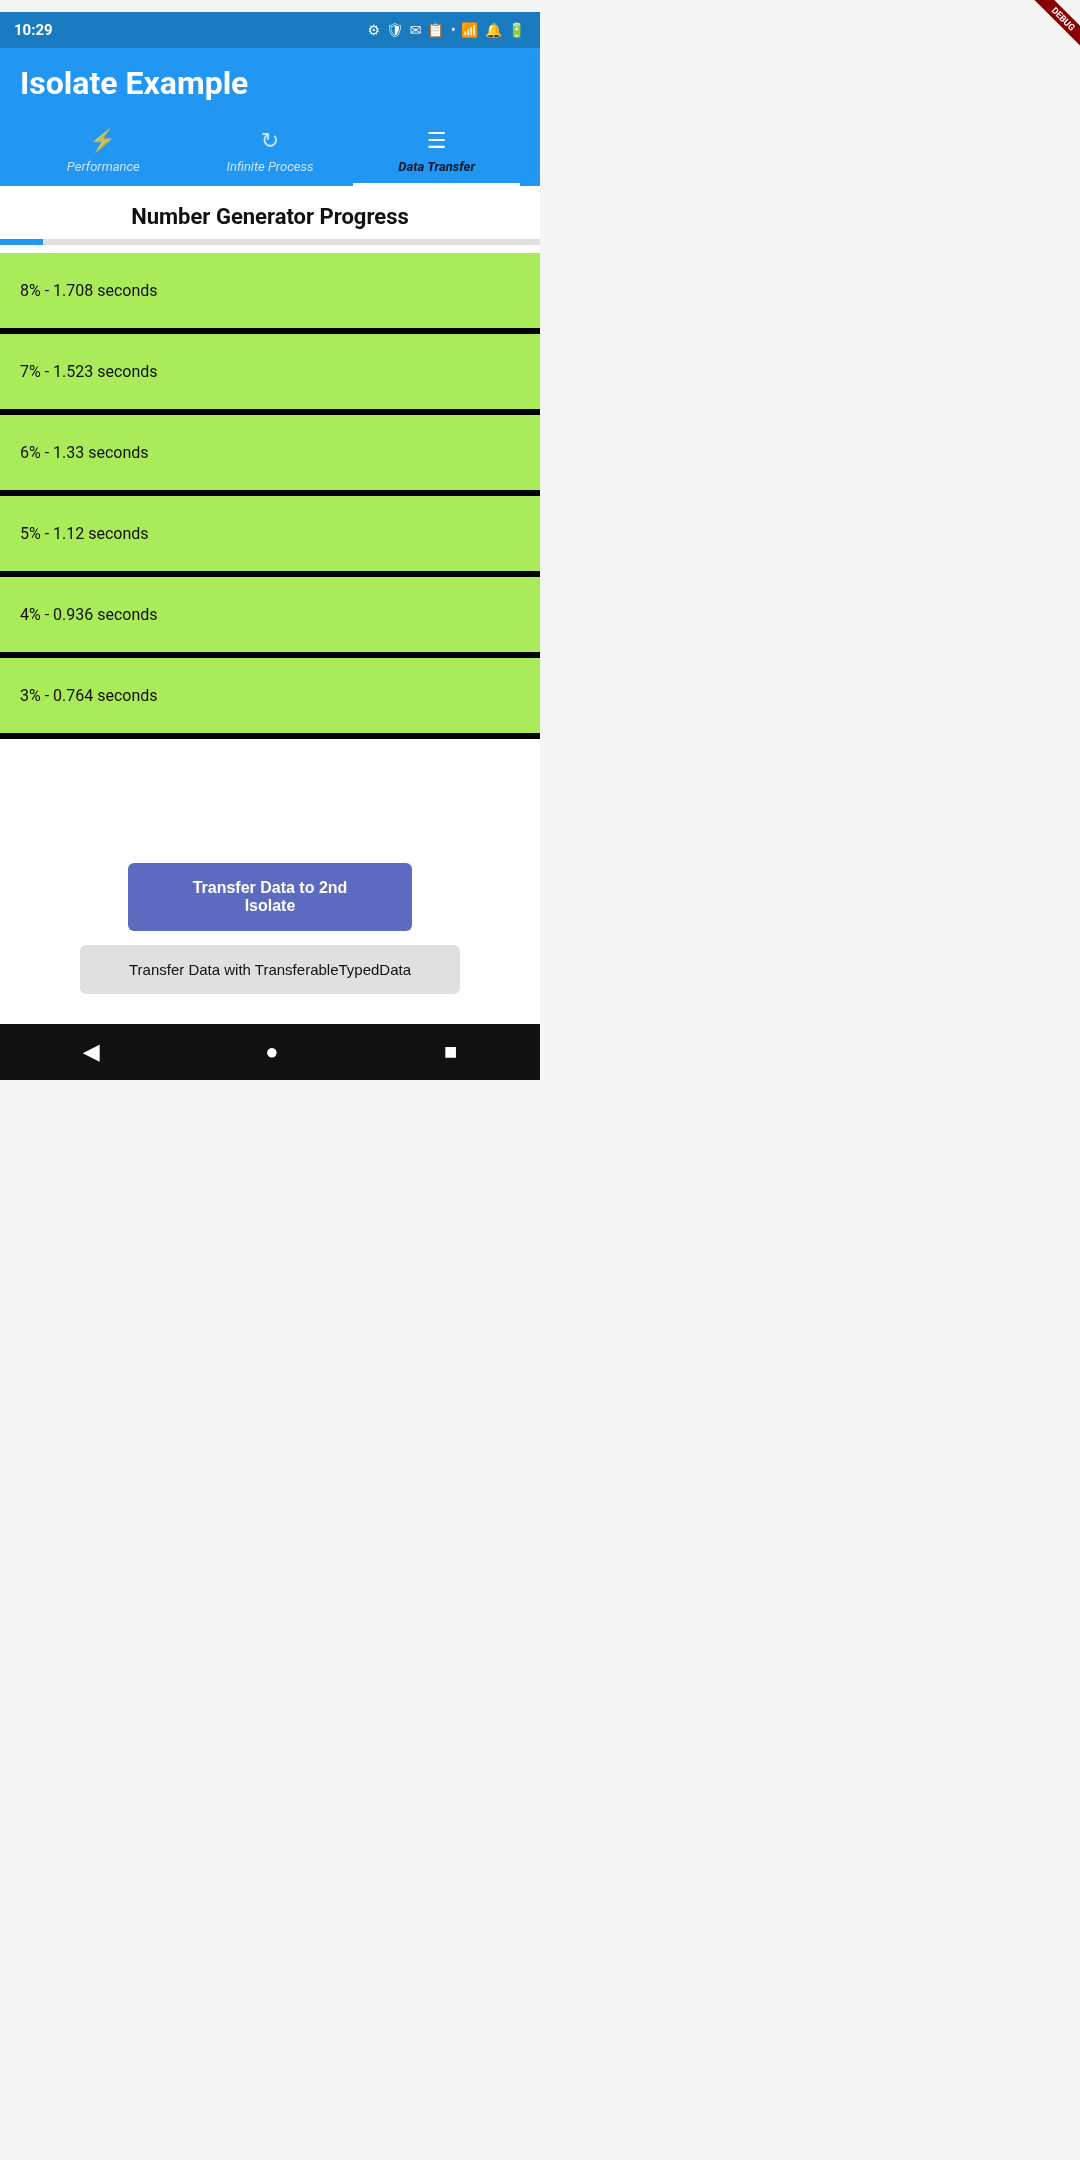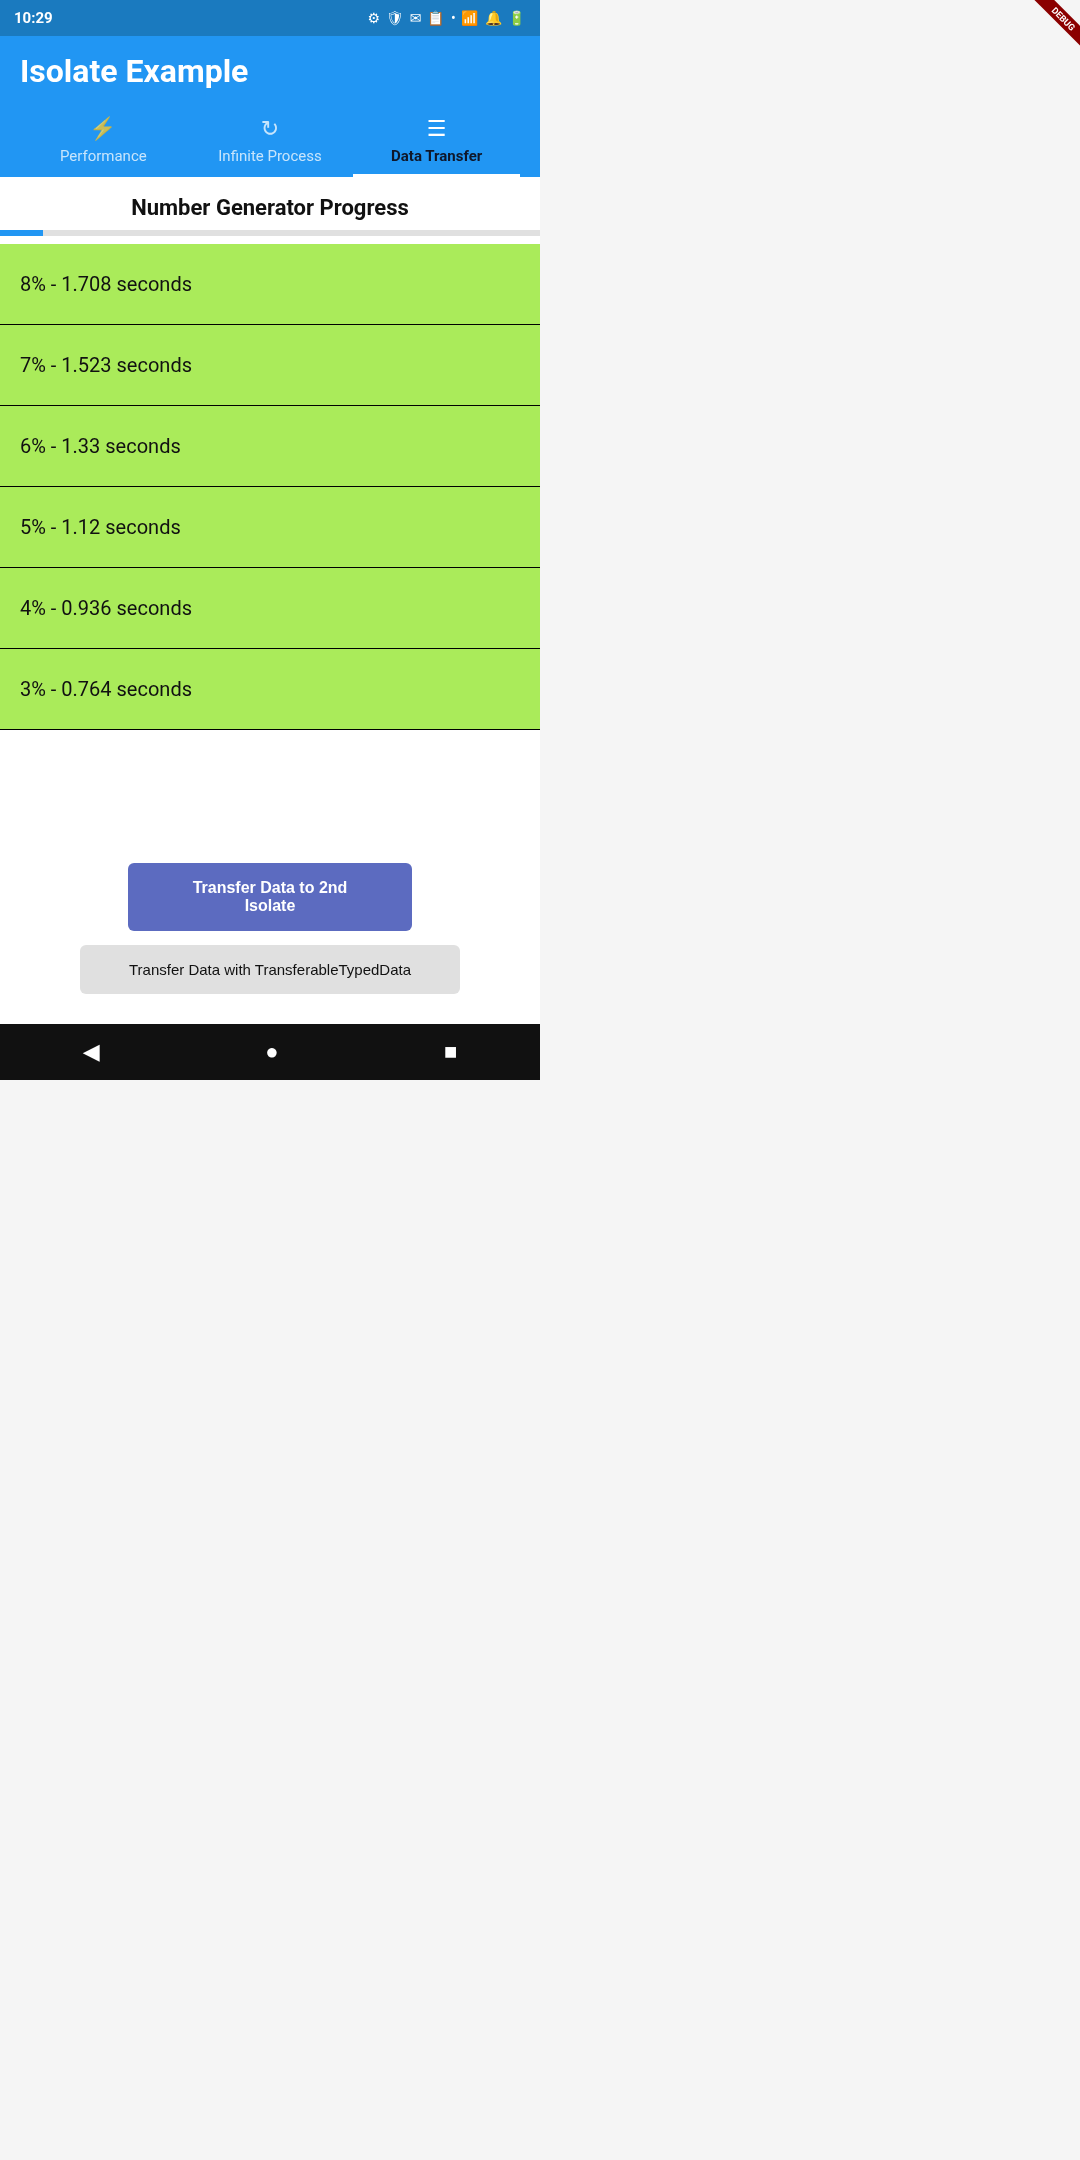"10:29" .status-bar { margin-top: none -> 12px }
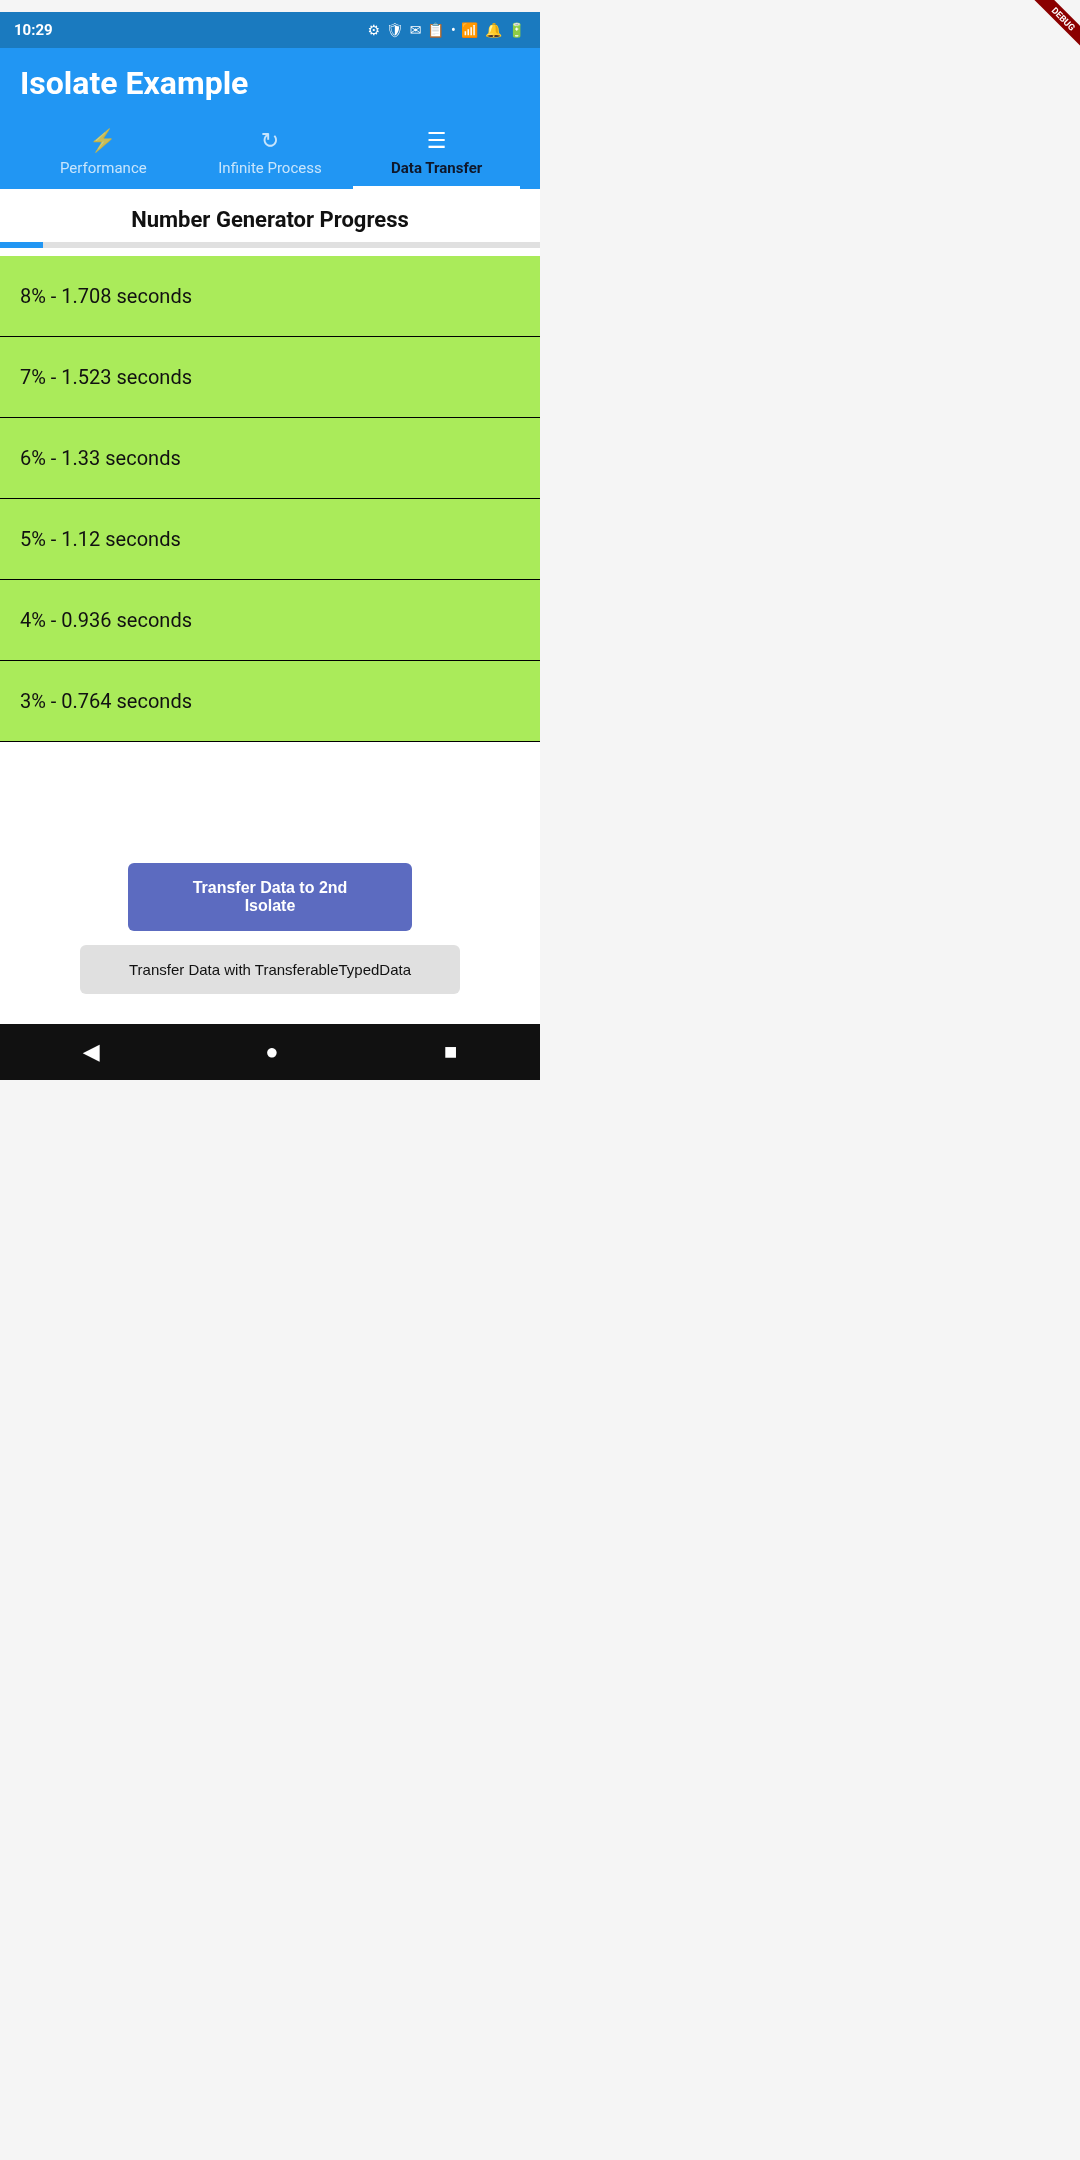"Performance" .tab-label { font-size: 15px -> 13px; font-style: none -> italic }
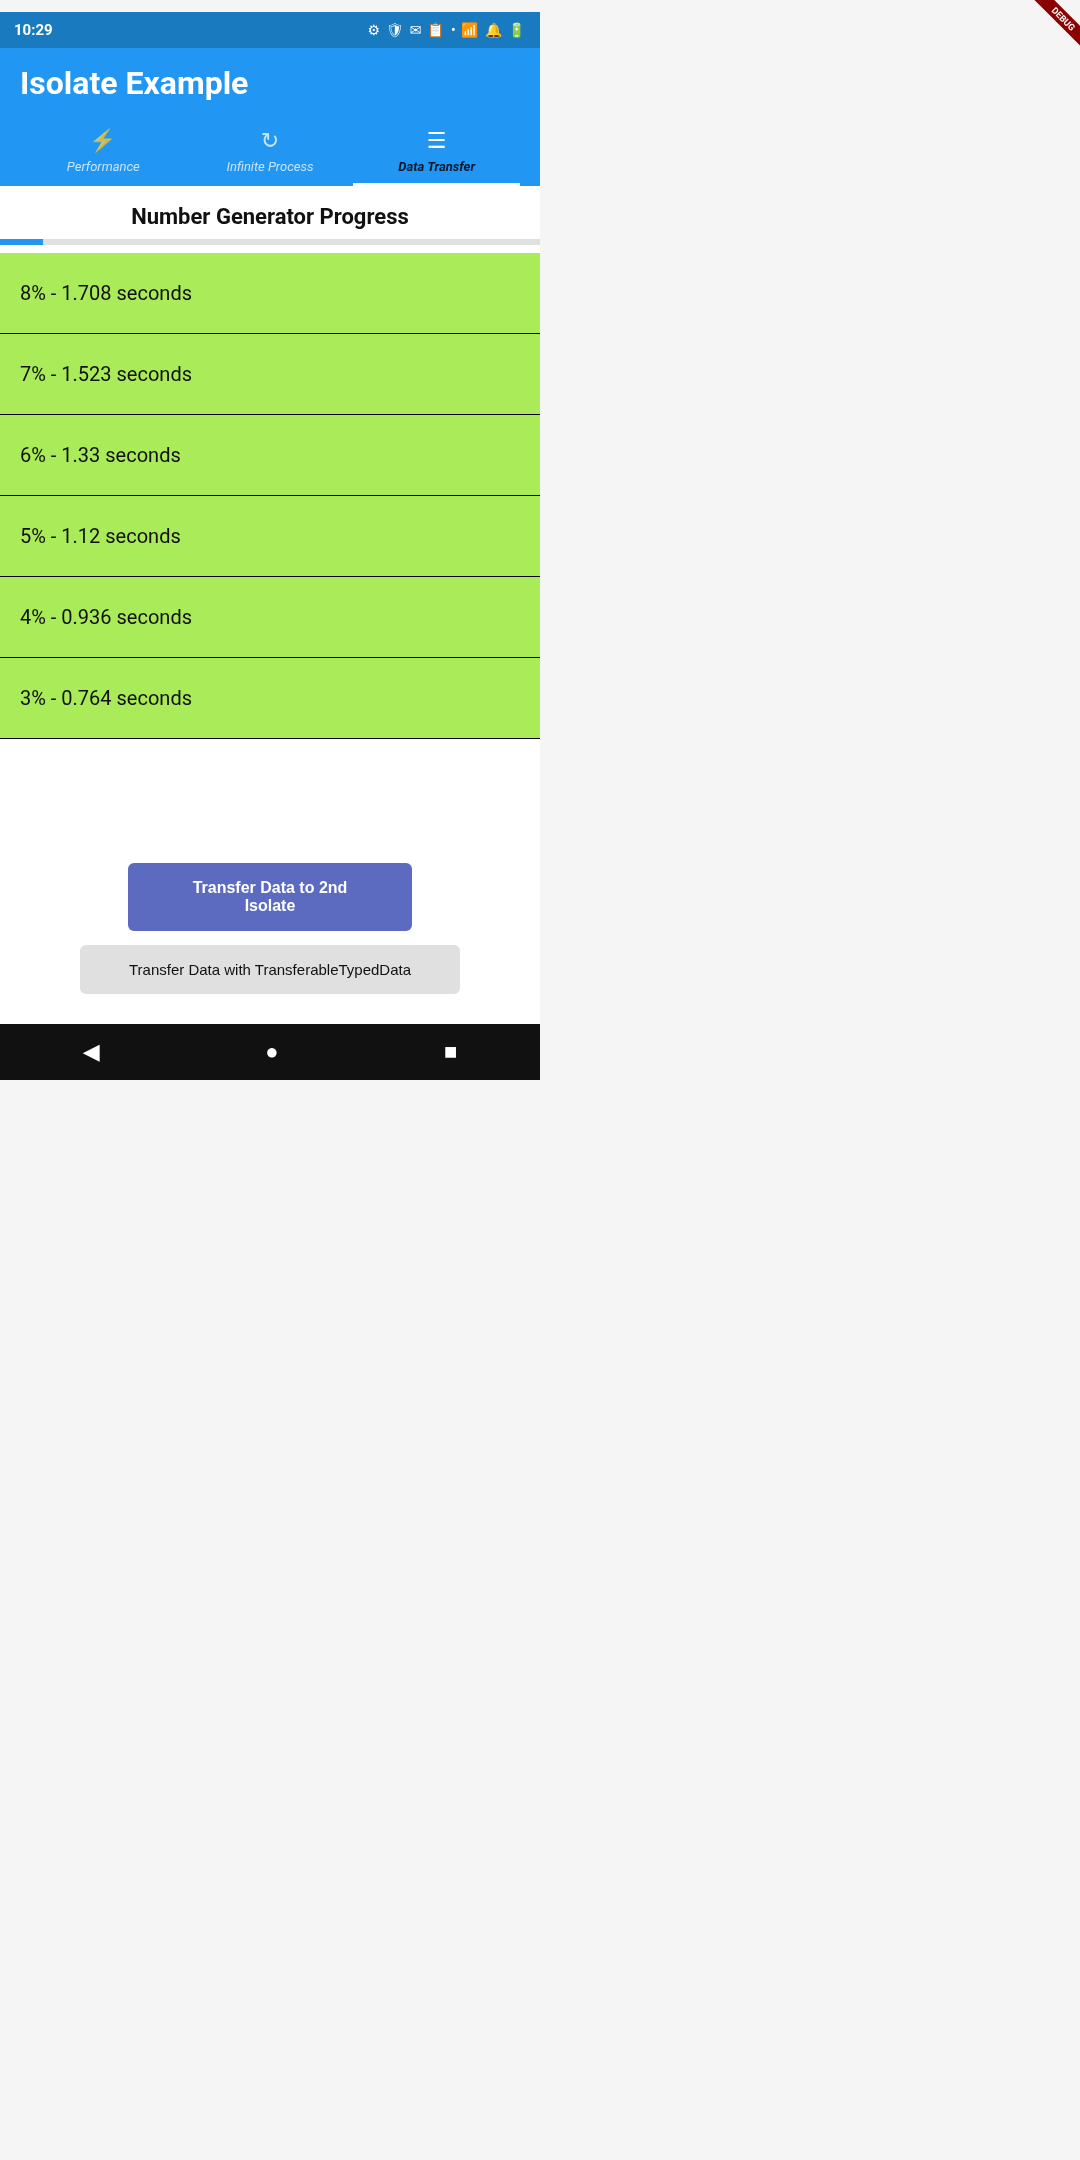"8% - 1.708 seconds" .list-item { border-bottom: 1px solid #000000 -> 6px solid #000000; font-size: 20px -> 16px }
